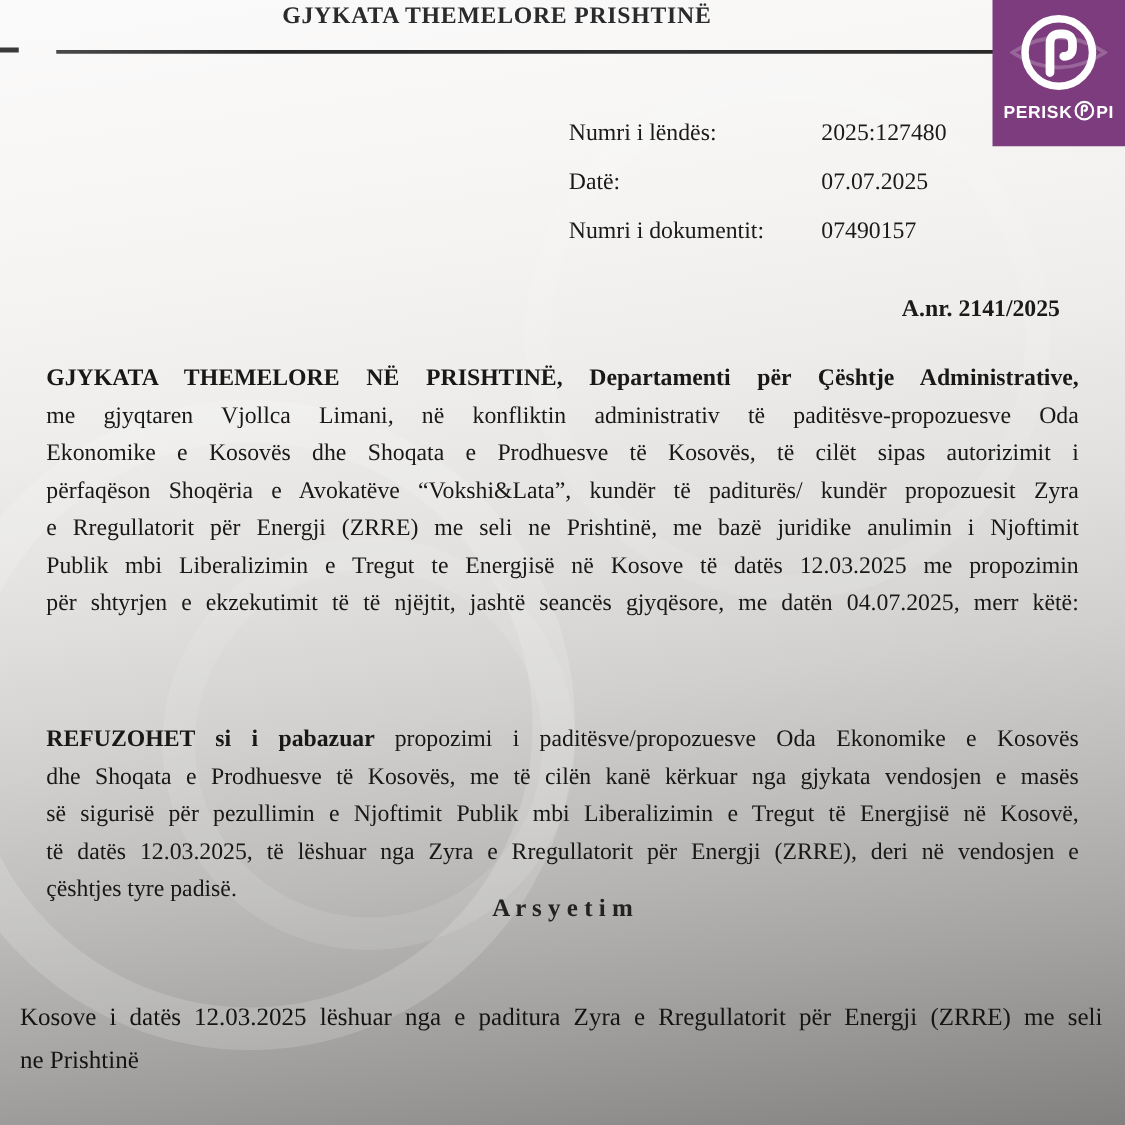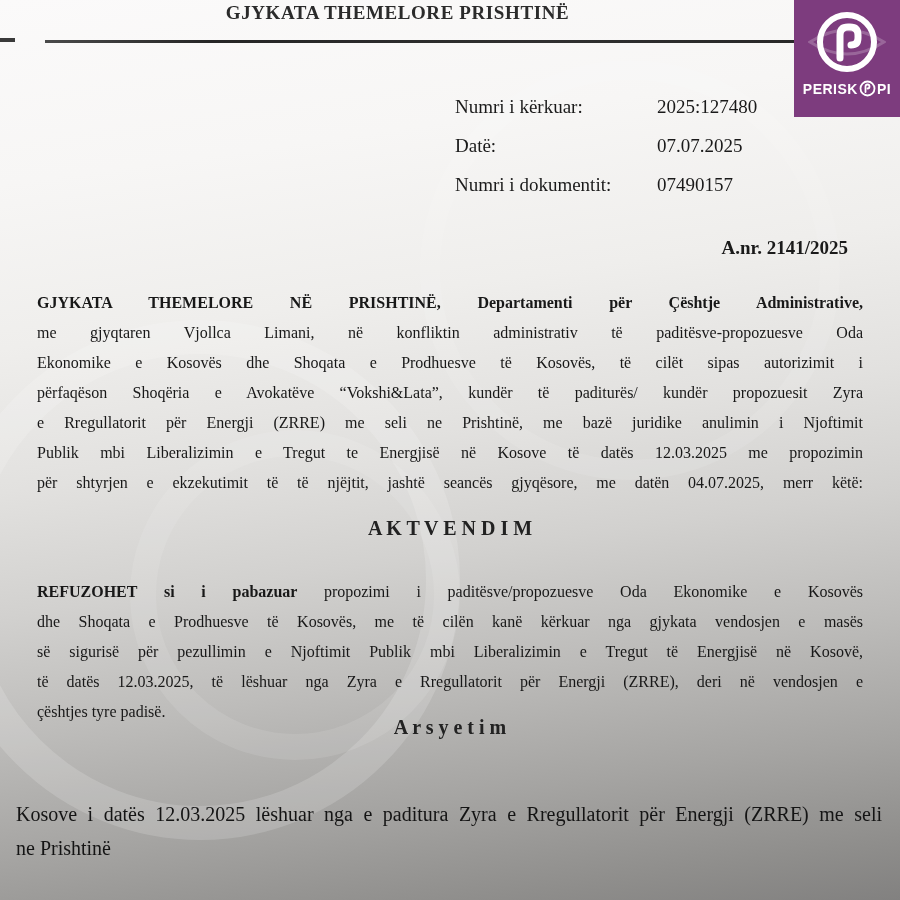"Numri i kërkuar:" span.meta-label { text: kërkuar -> lëndës }
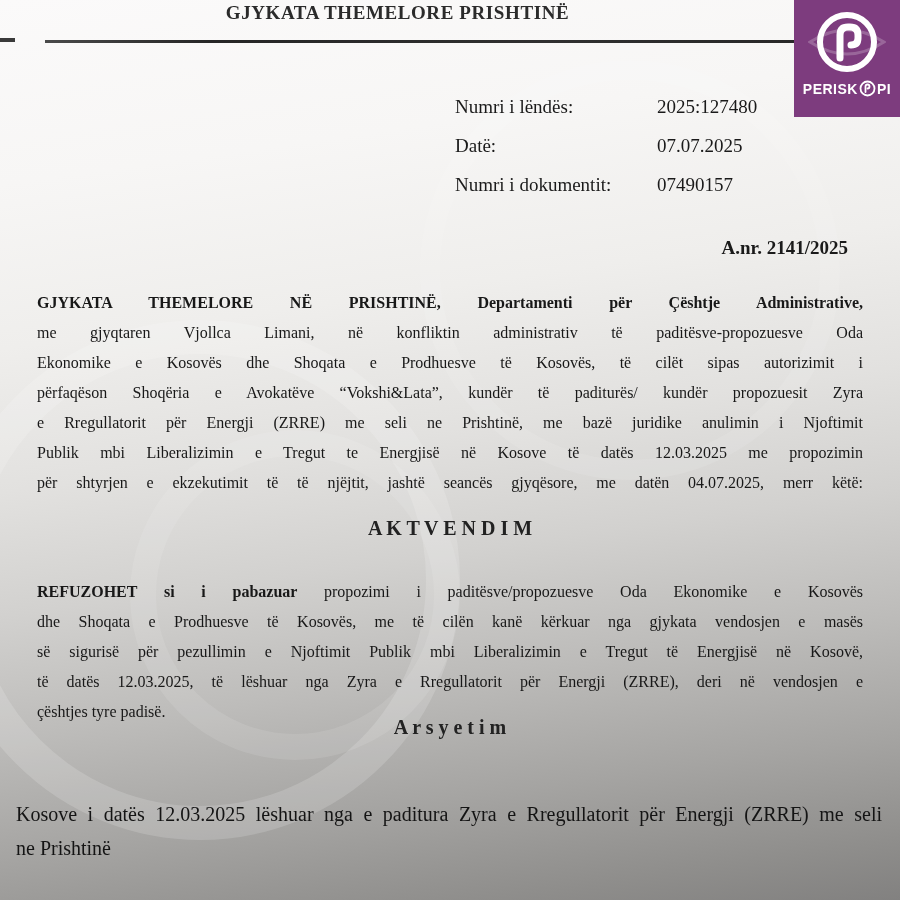"GJYKATA THEMELORE NË PRISHTINË," .para { font-size: 16px -> 19px }
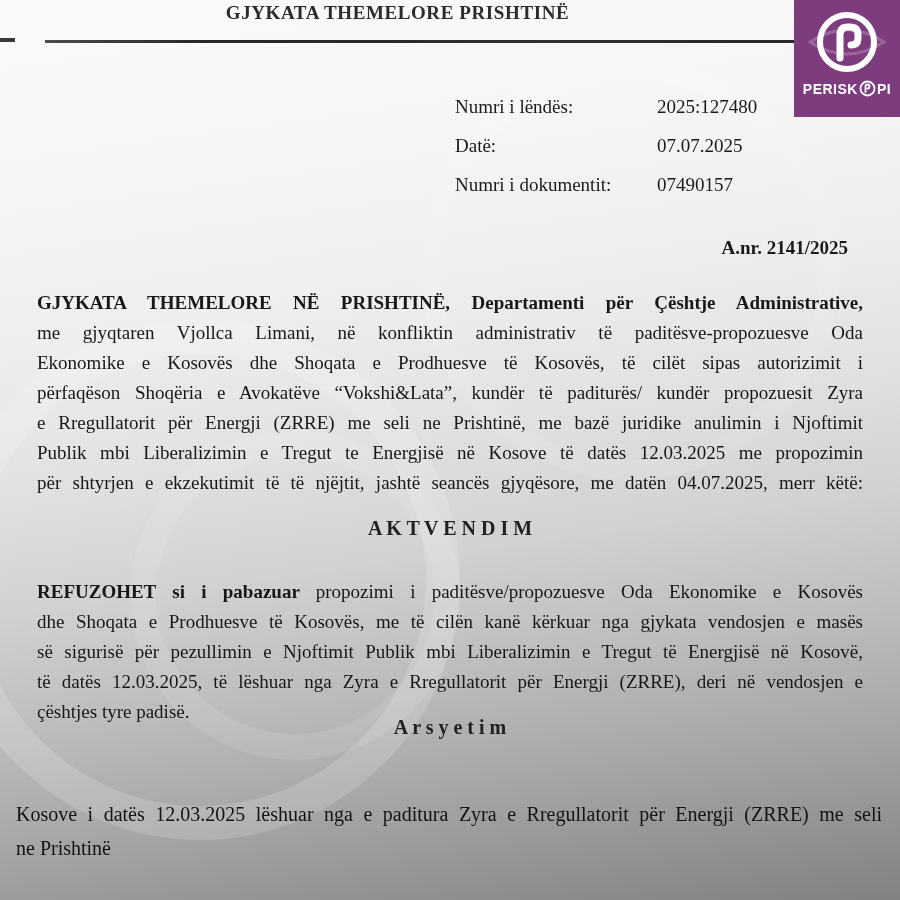"A K T V E" div.section-heading { html: <div>A K T V E N D I M</div> -> none }
